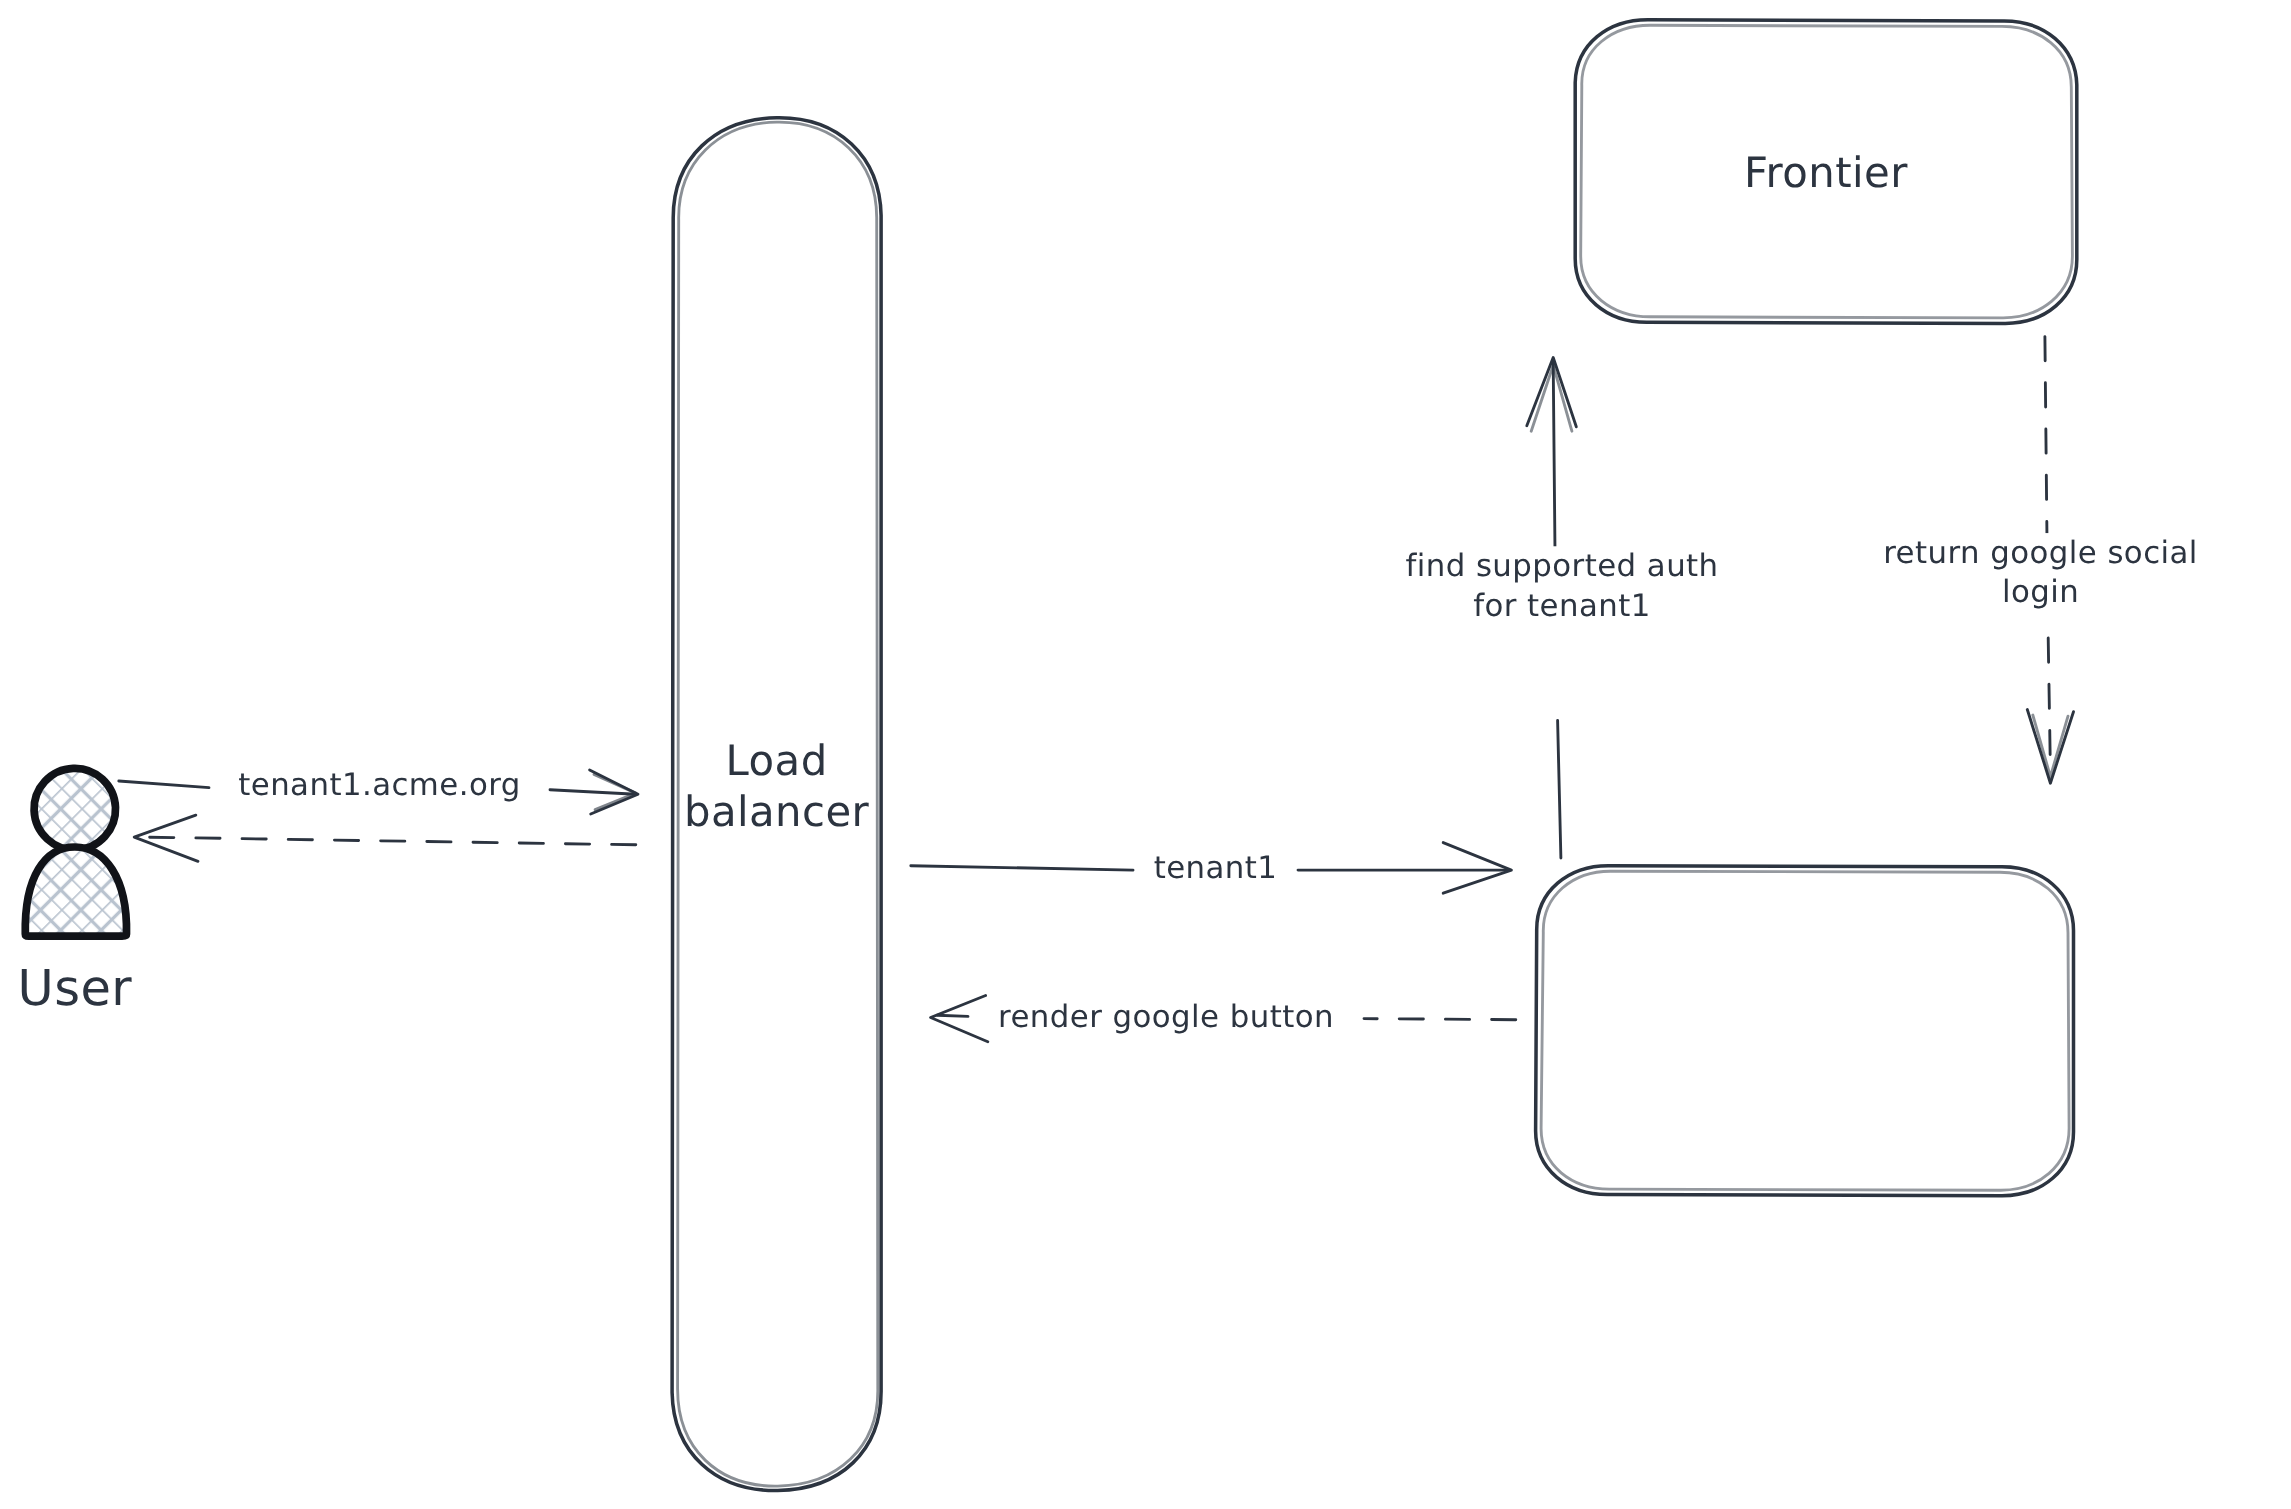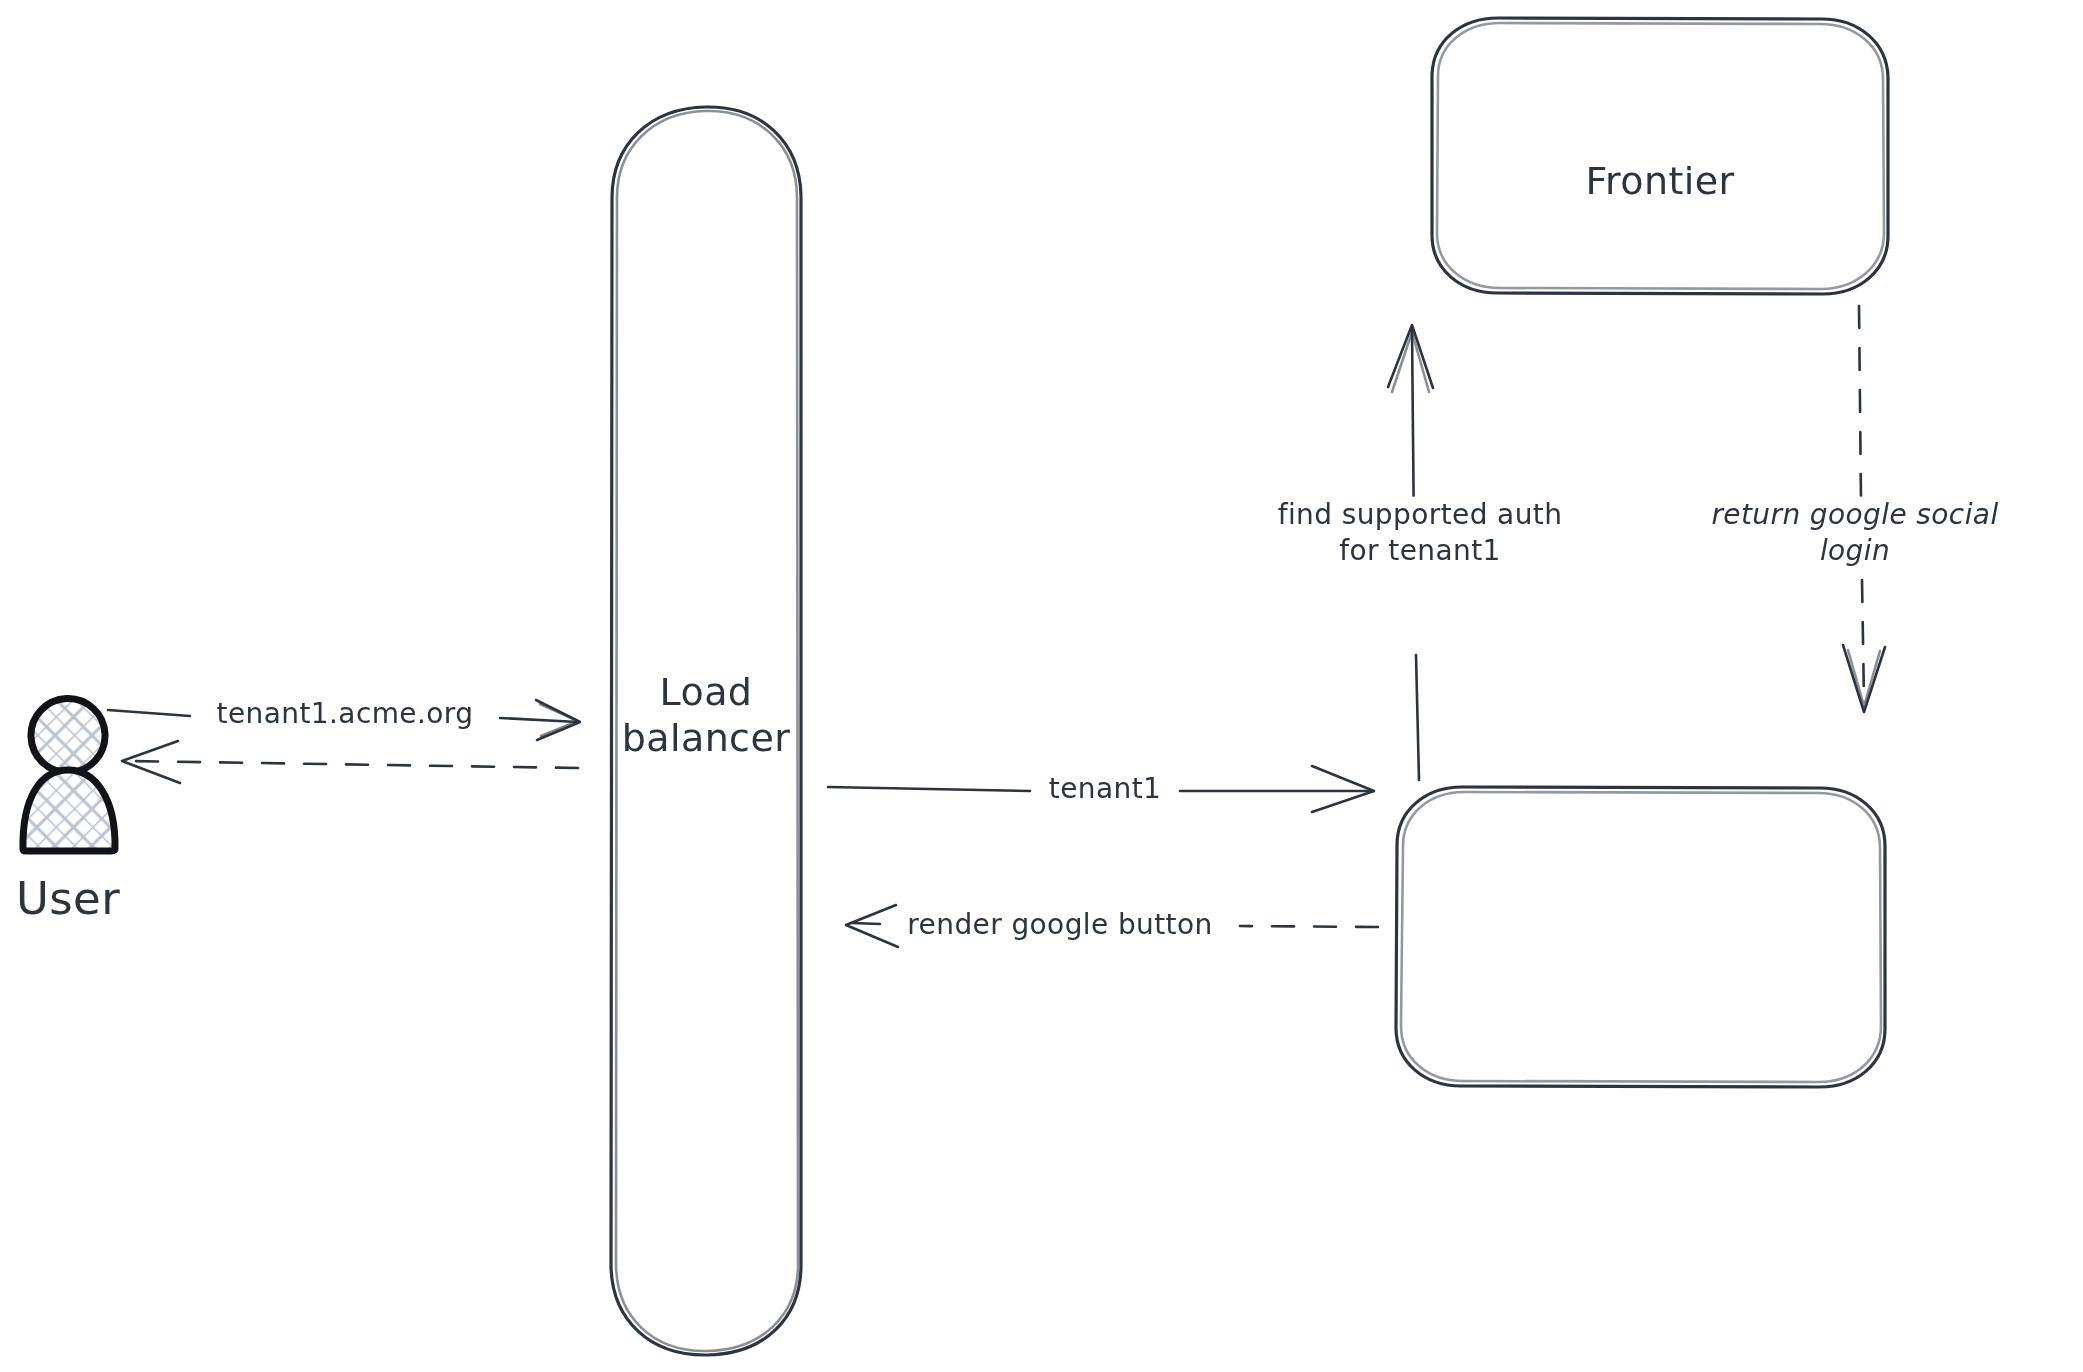"Frontier" div.lbl { margin-top: 24px -> none }
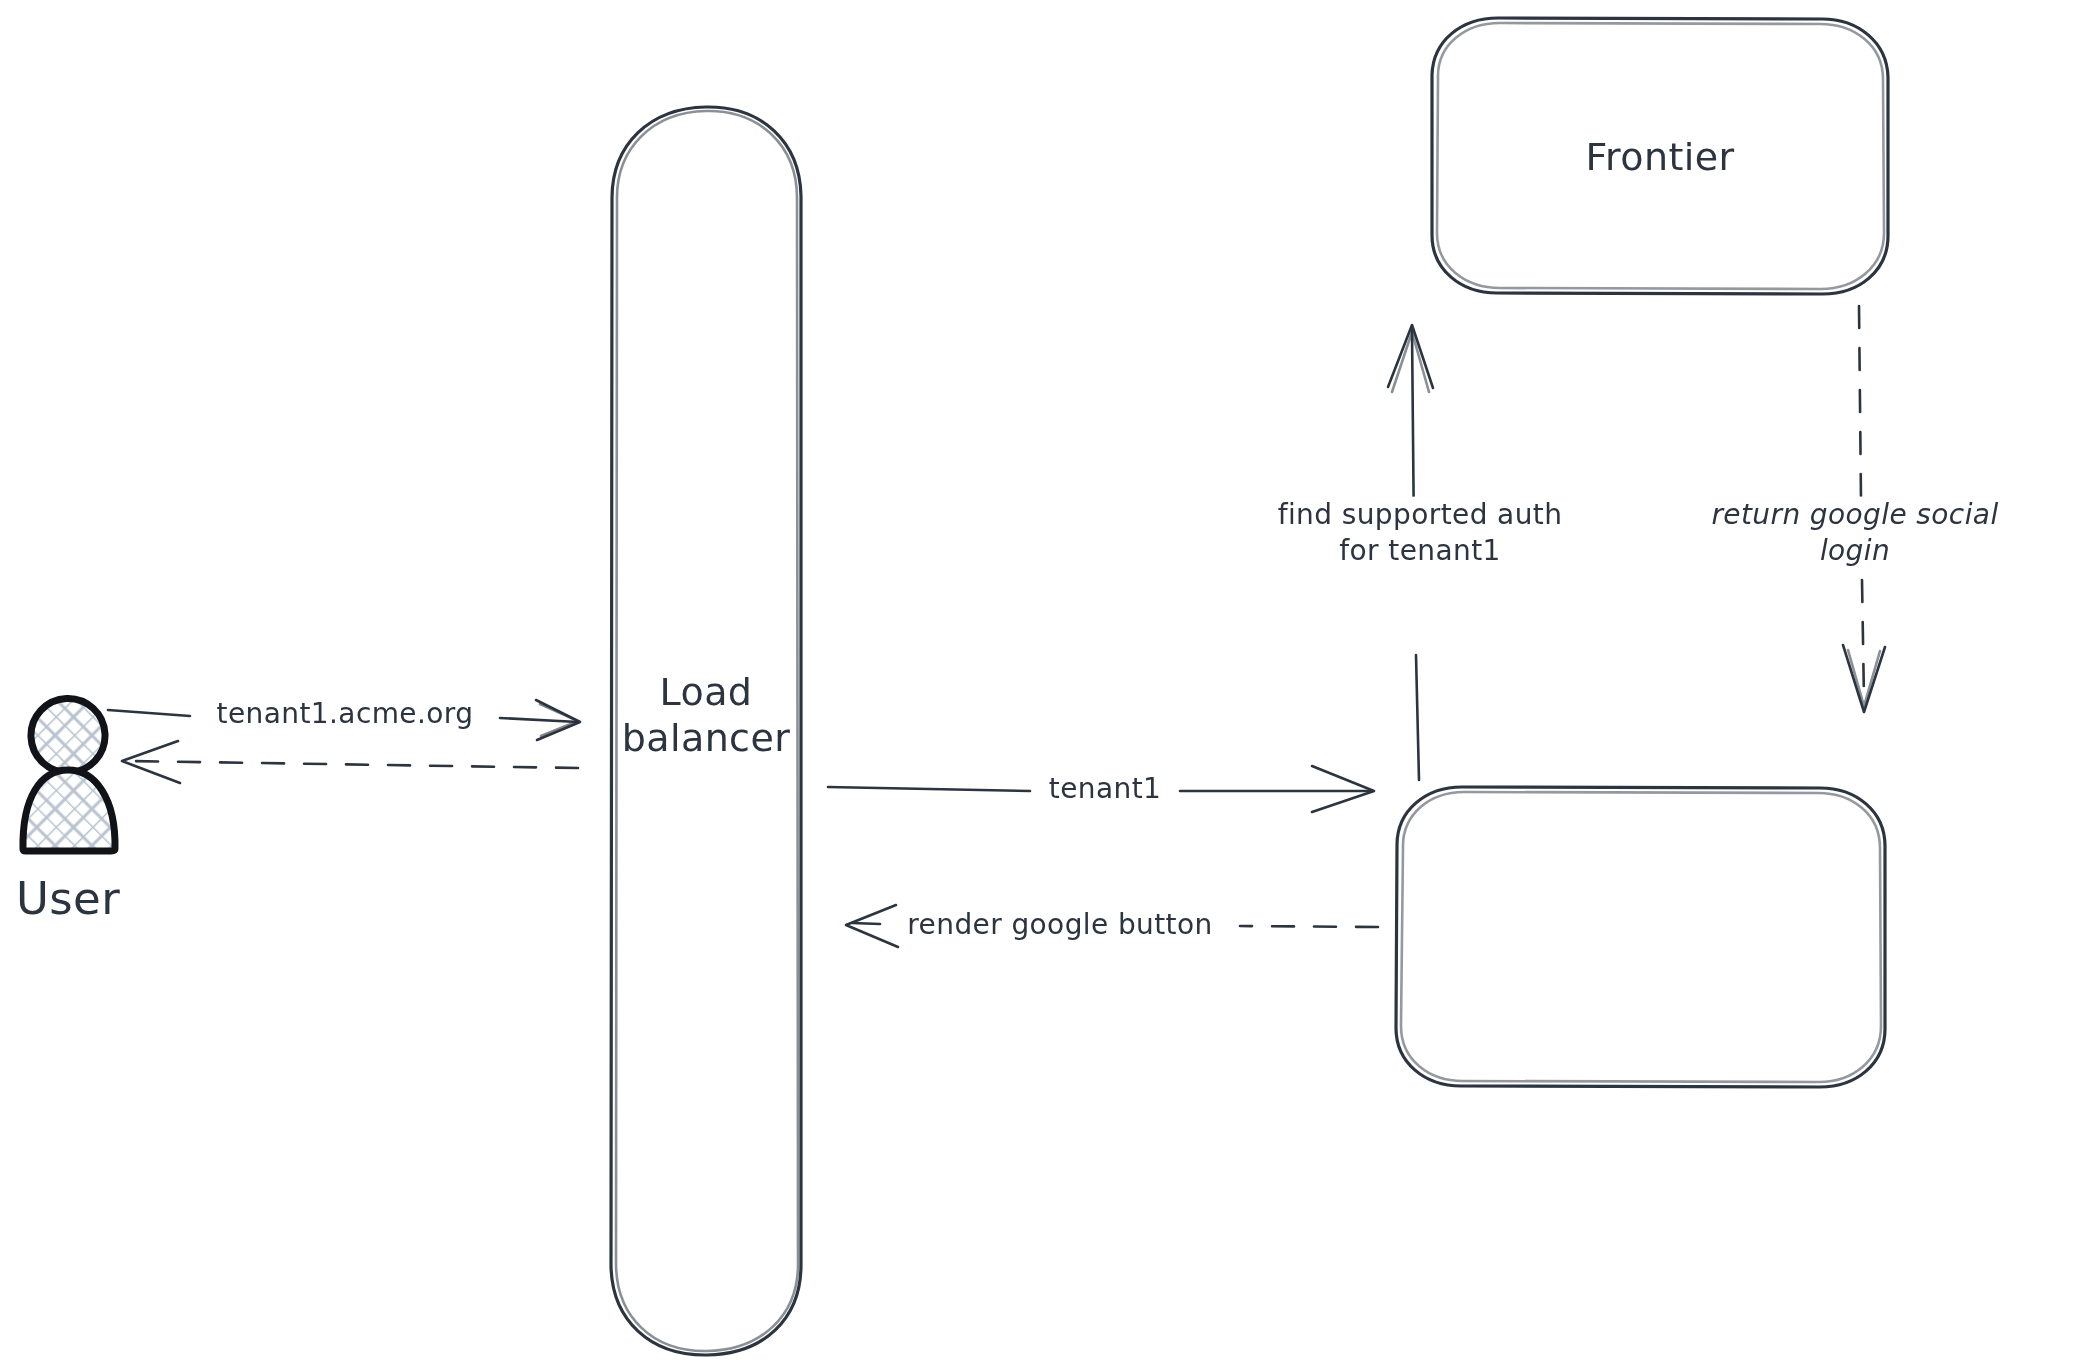"return google social" div.lbl { font-style: italic -> none; top: 533px -> 521px }
